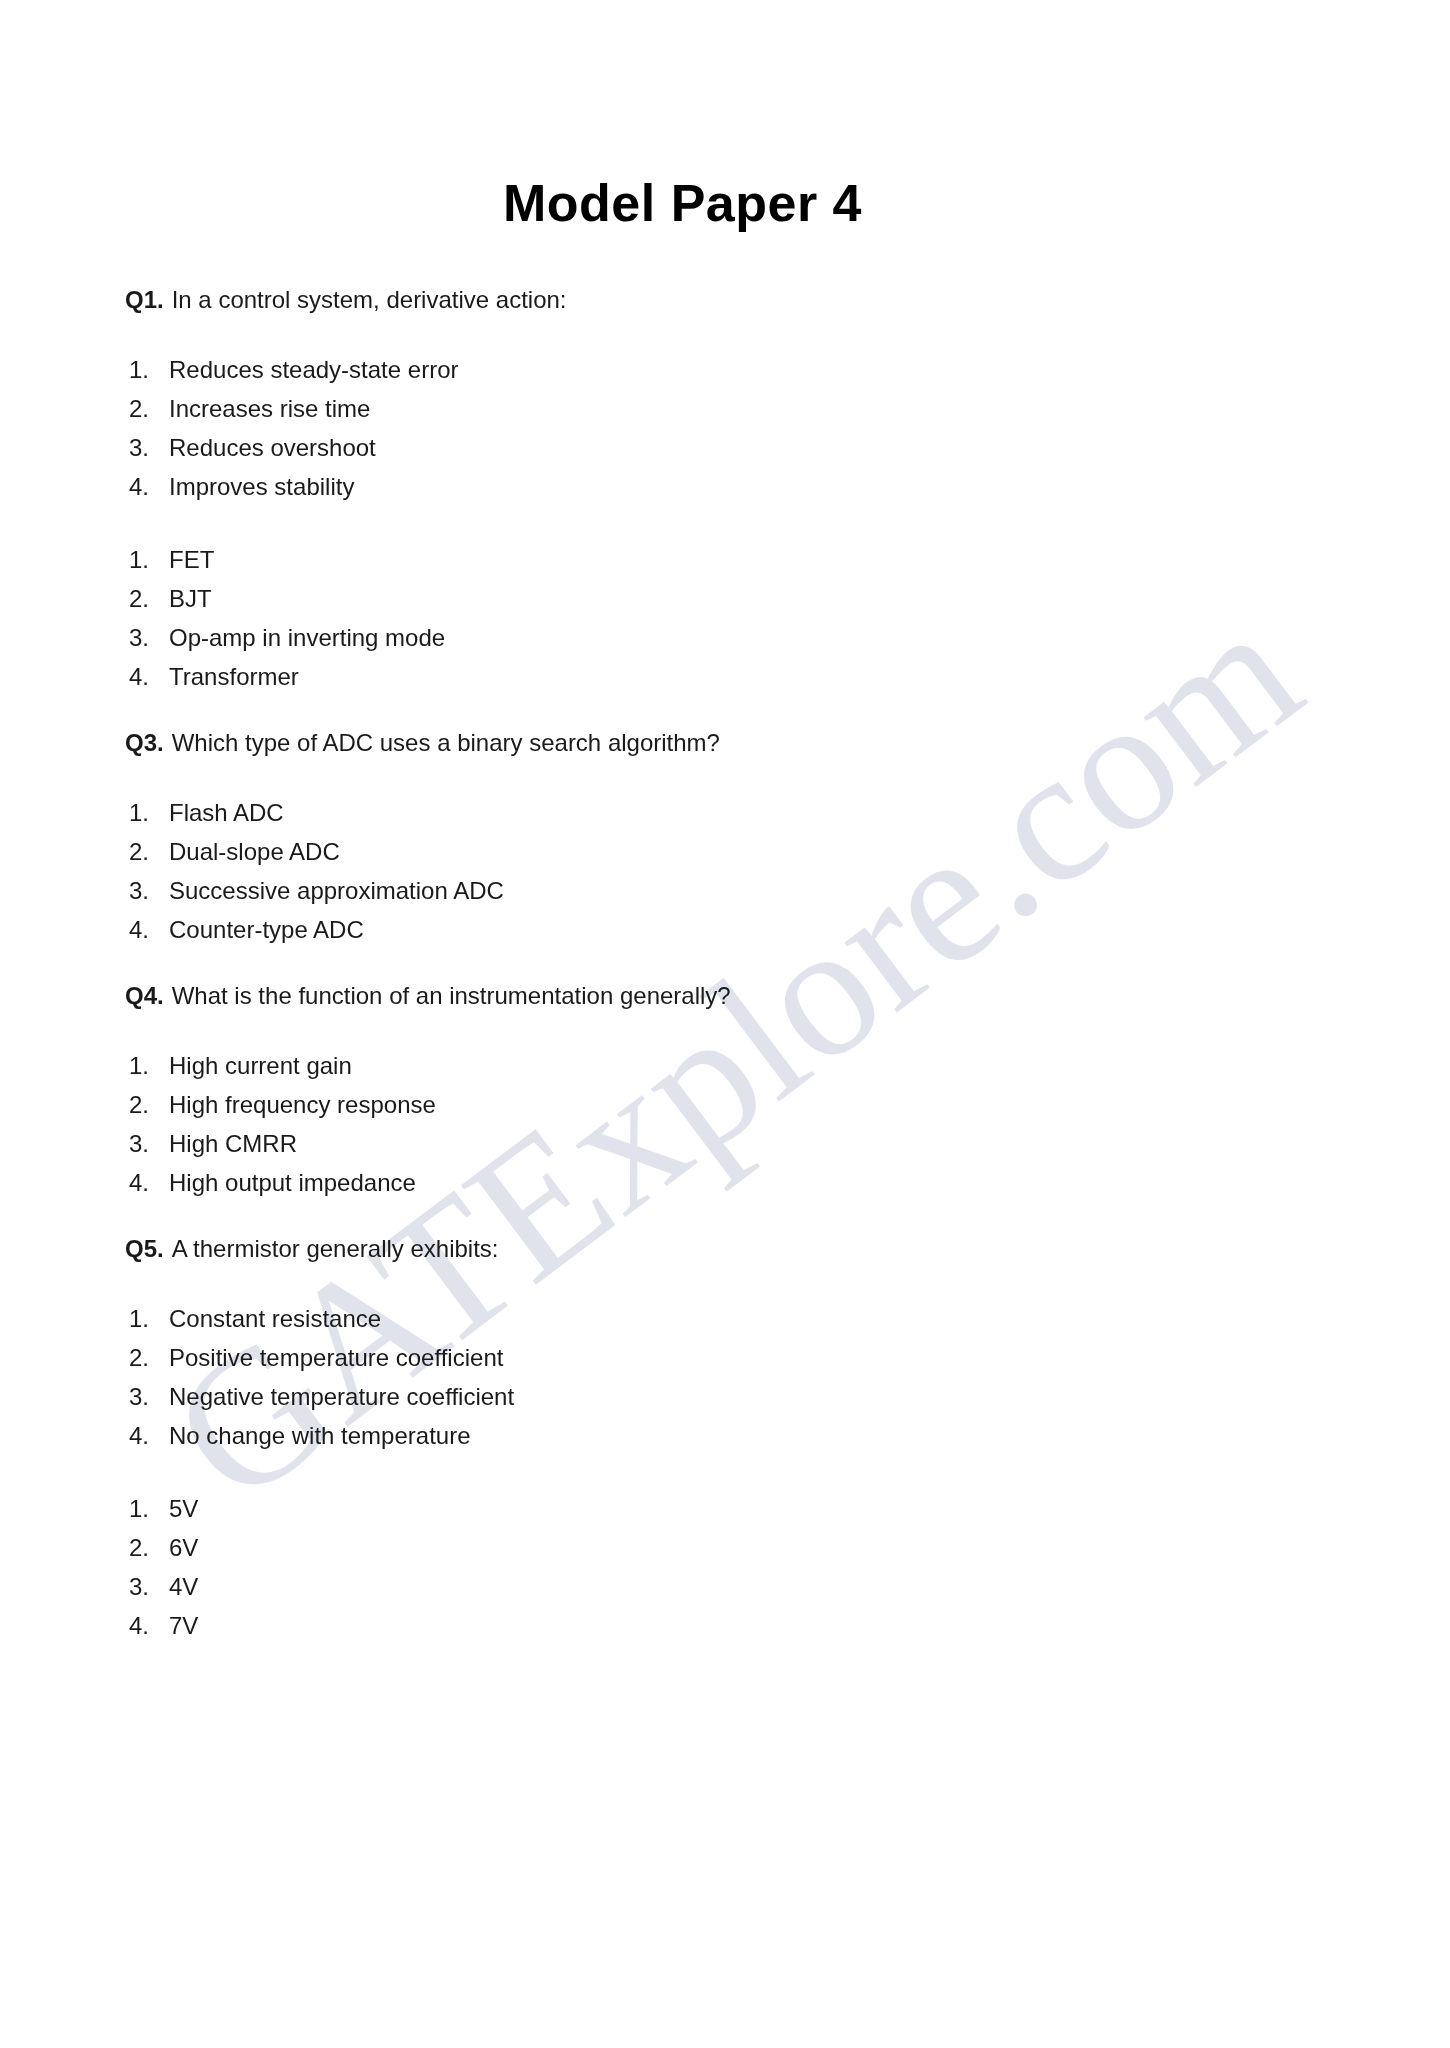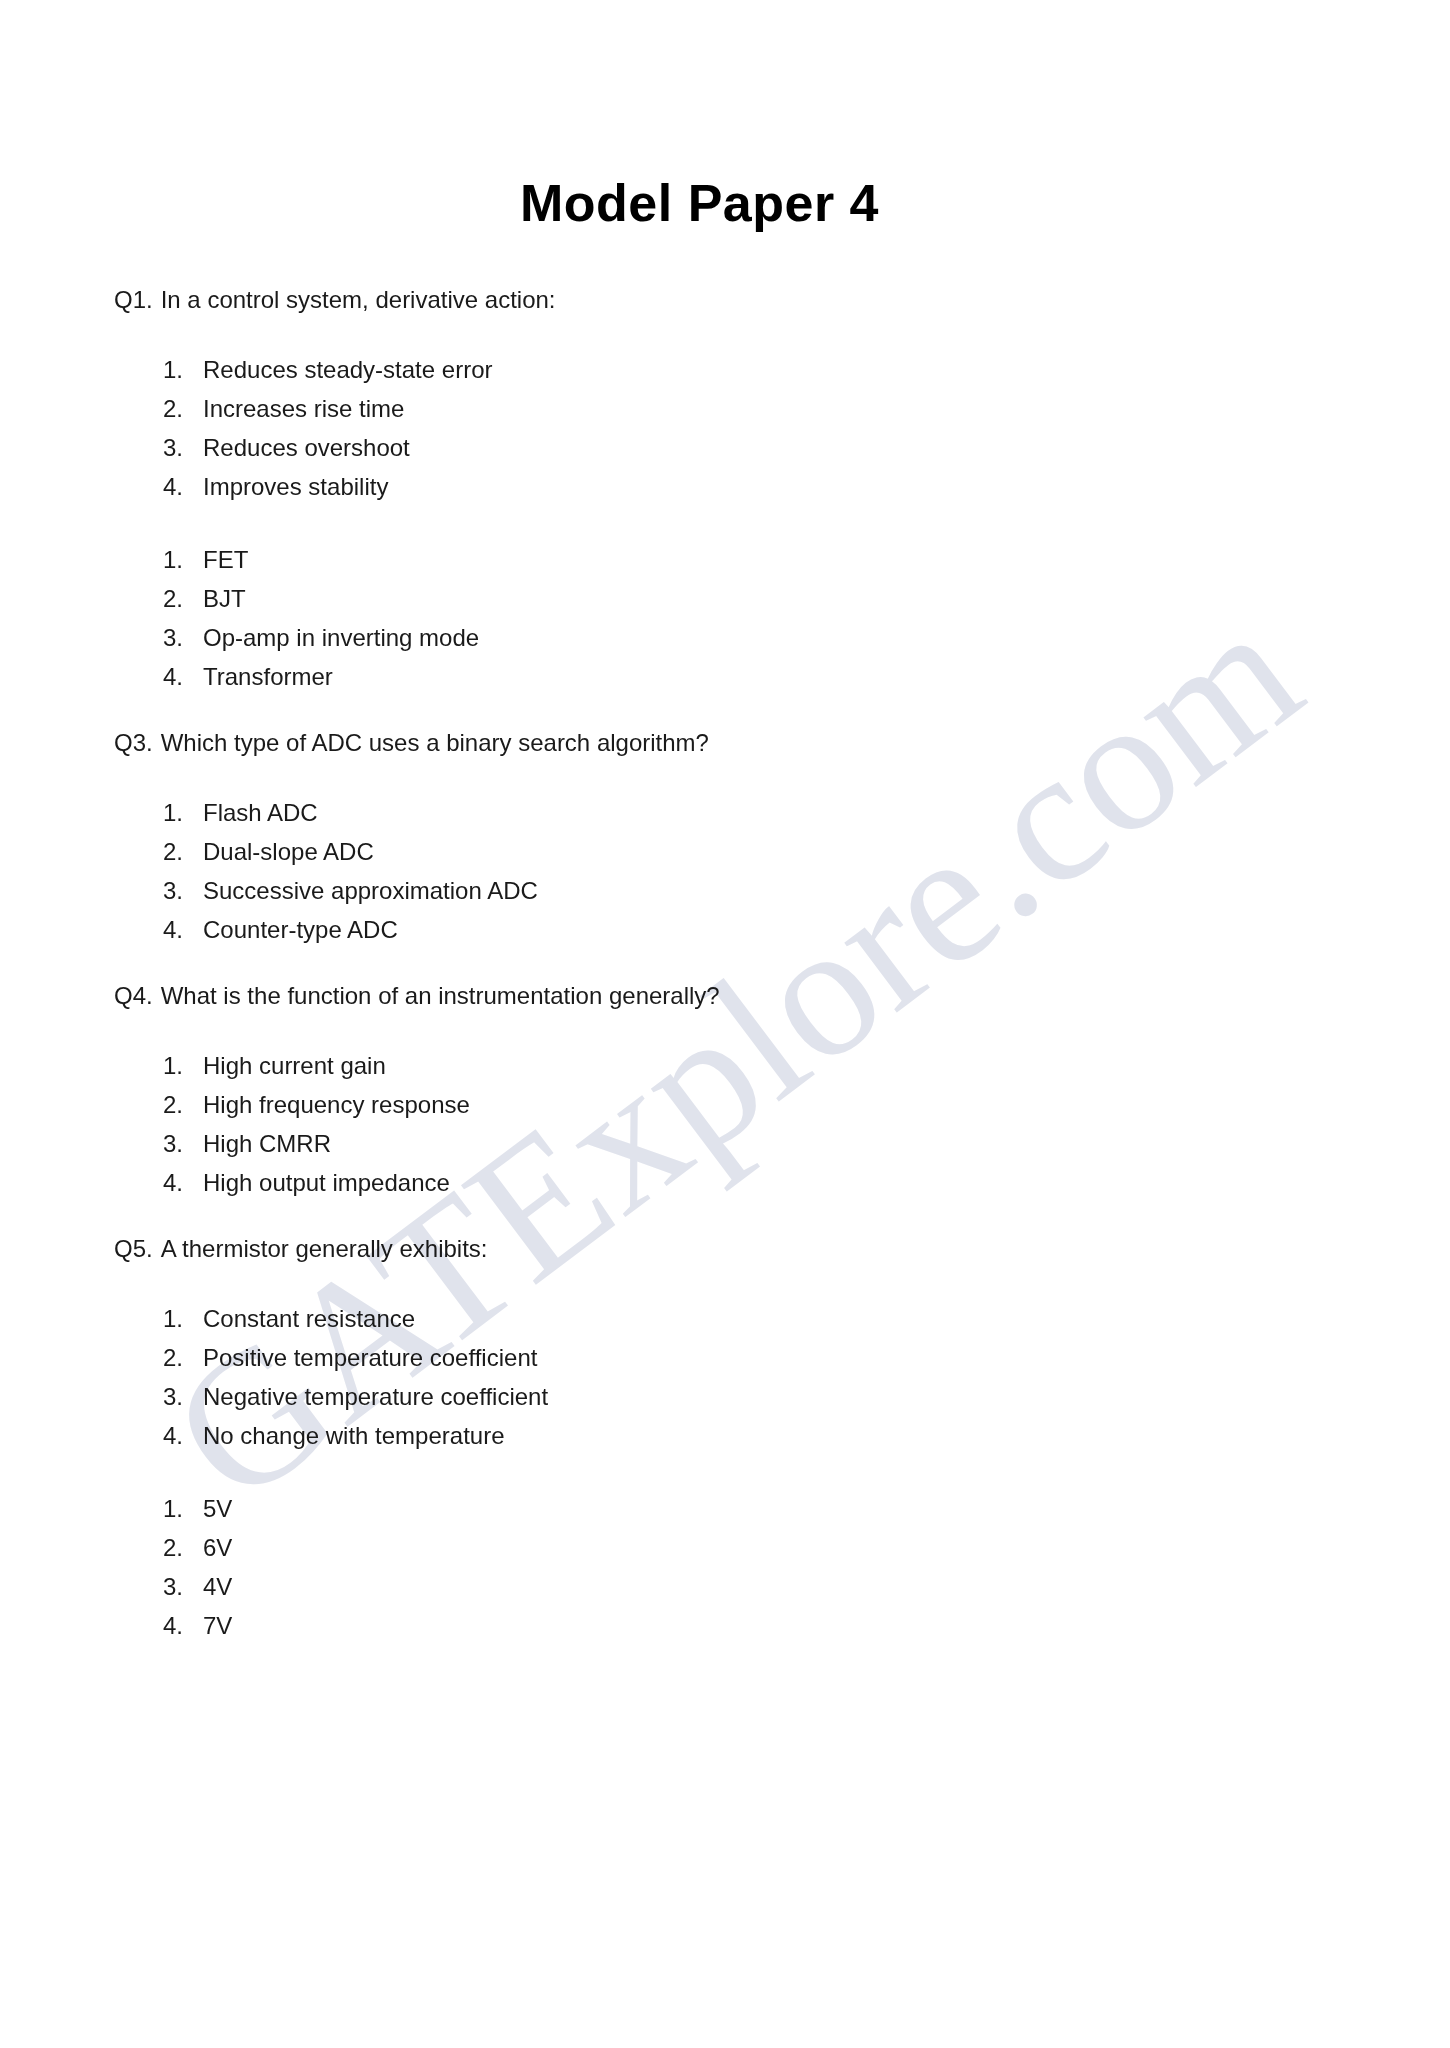"Model Paper 4" .content { padding: 0 165px 0 114px -> 0 165px 0 80px }
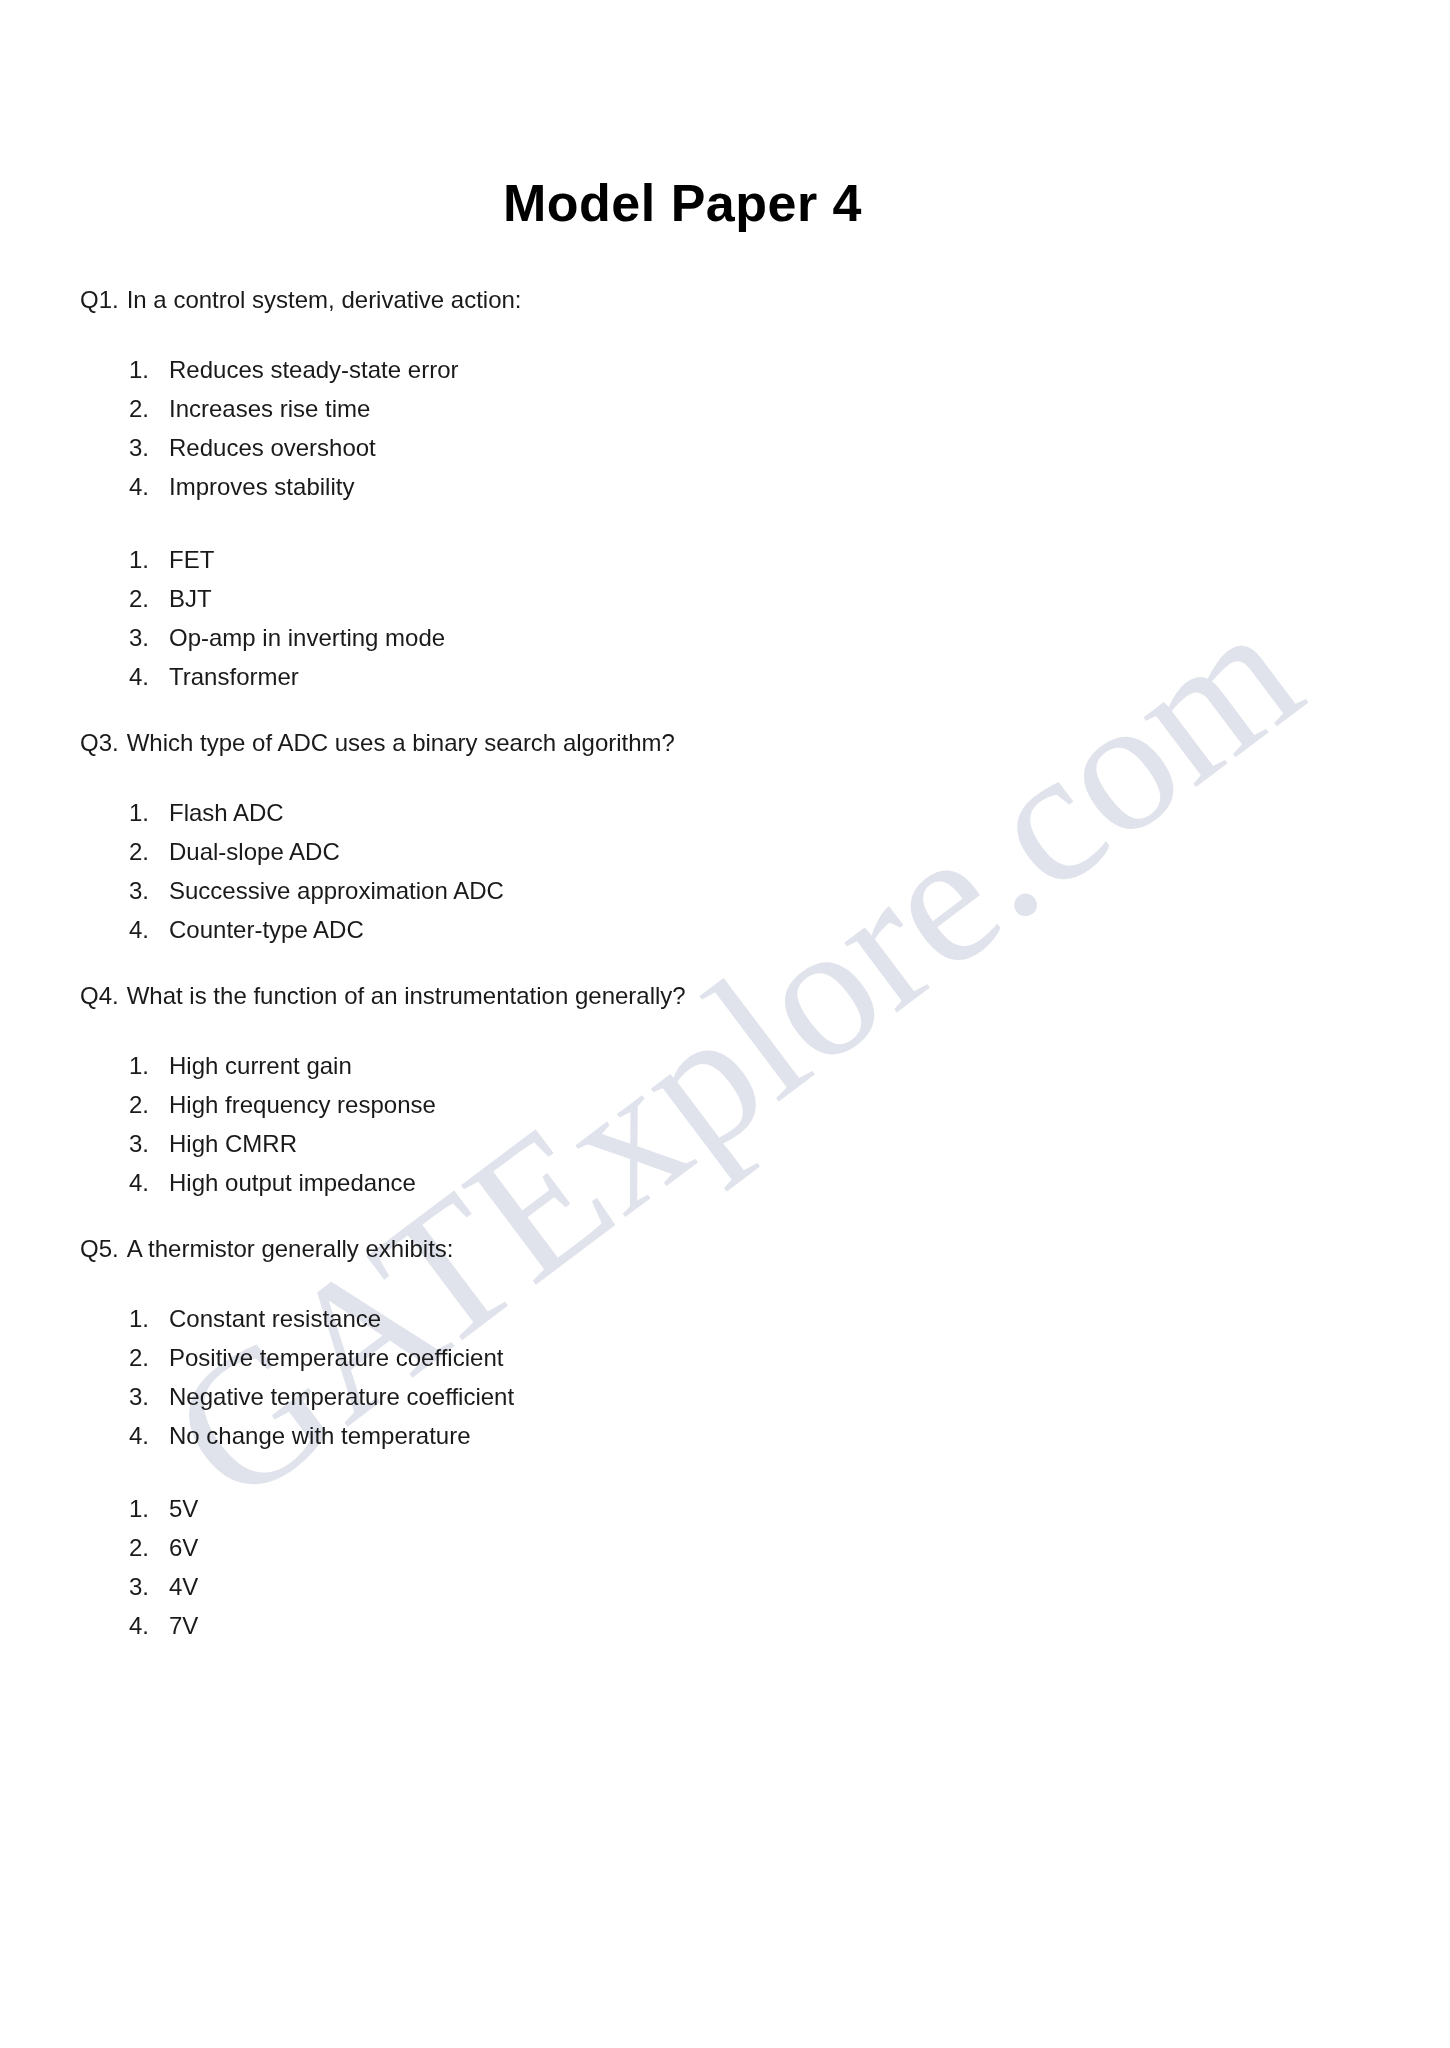"Q1." .qnum { font-weight: normal -> bold; margin-left: none -> 45px }
